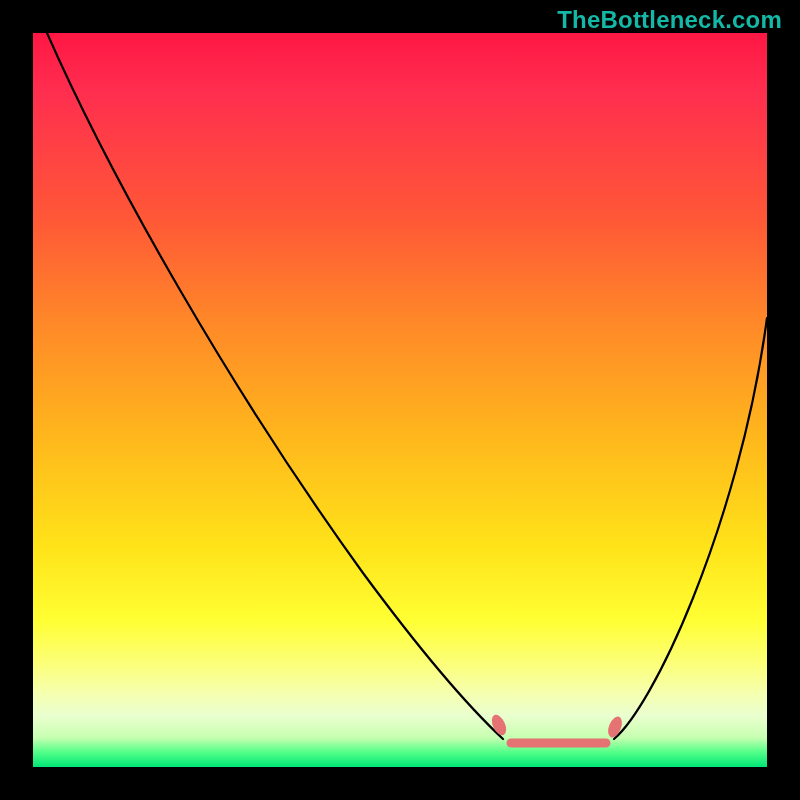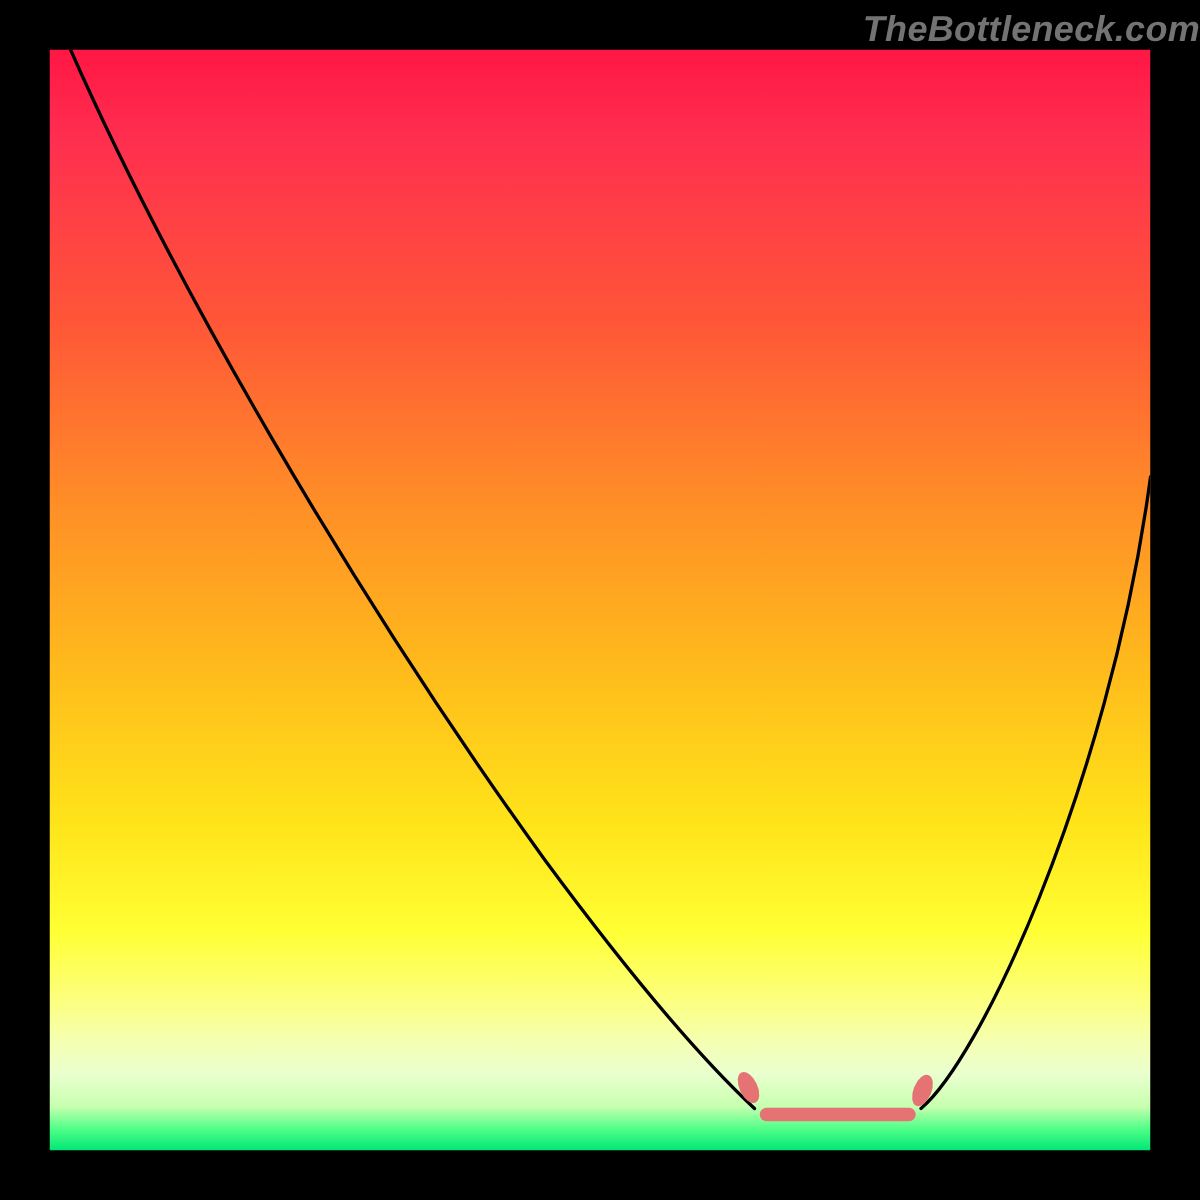"TheBottleneck.com" .watermark { color: #737373 -> #14b8a6; font-style: italic -> none; right: 0 -> 18px }
